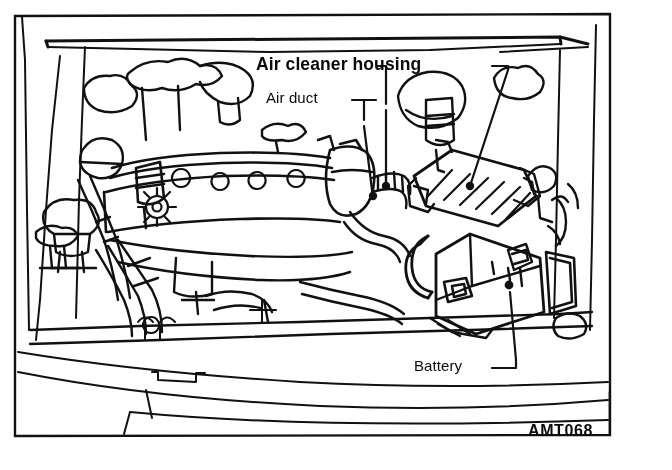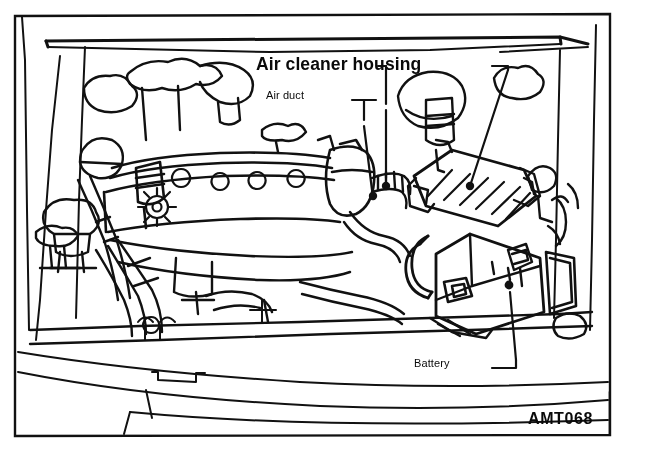"Air duct" .lbl-reg { font-size: 11px -> 15px }
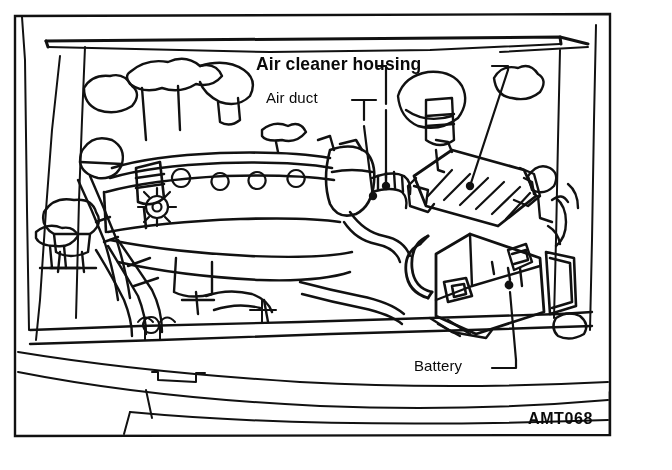"AMT068" #lbl-amt-code { top: 411px -> 423px }
